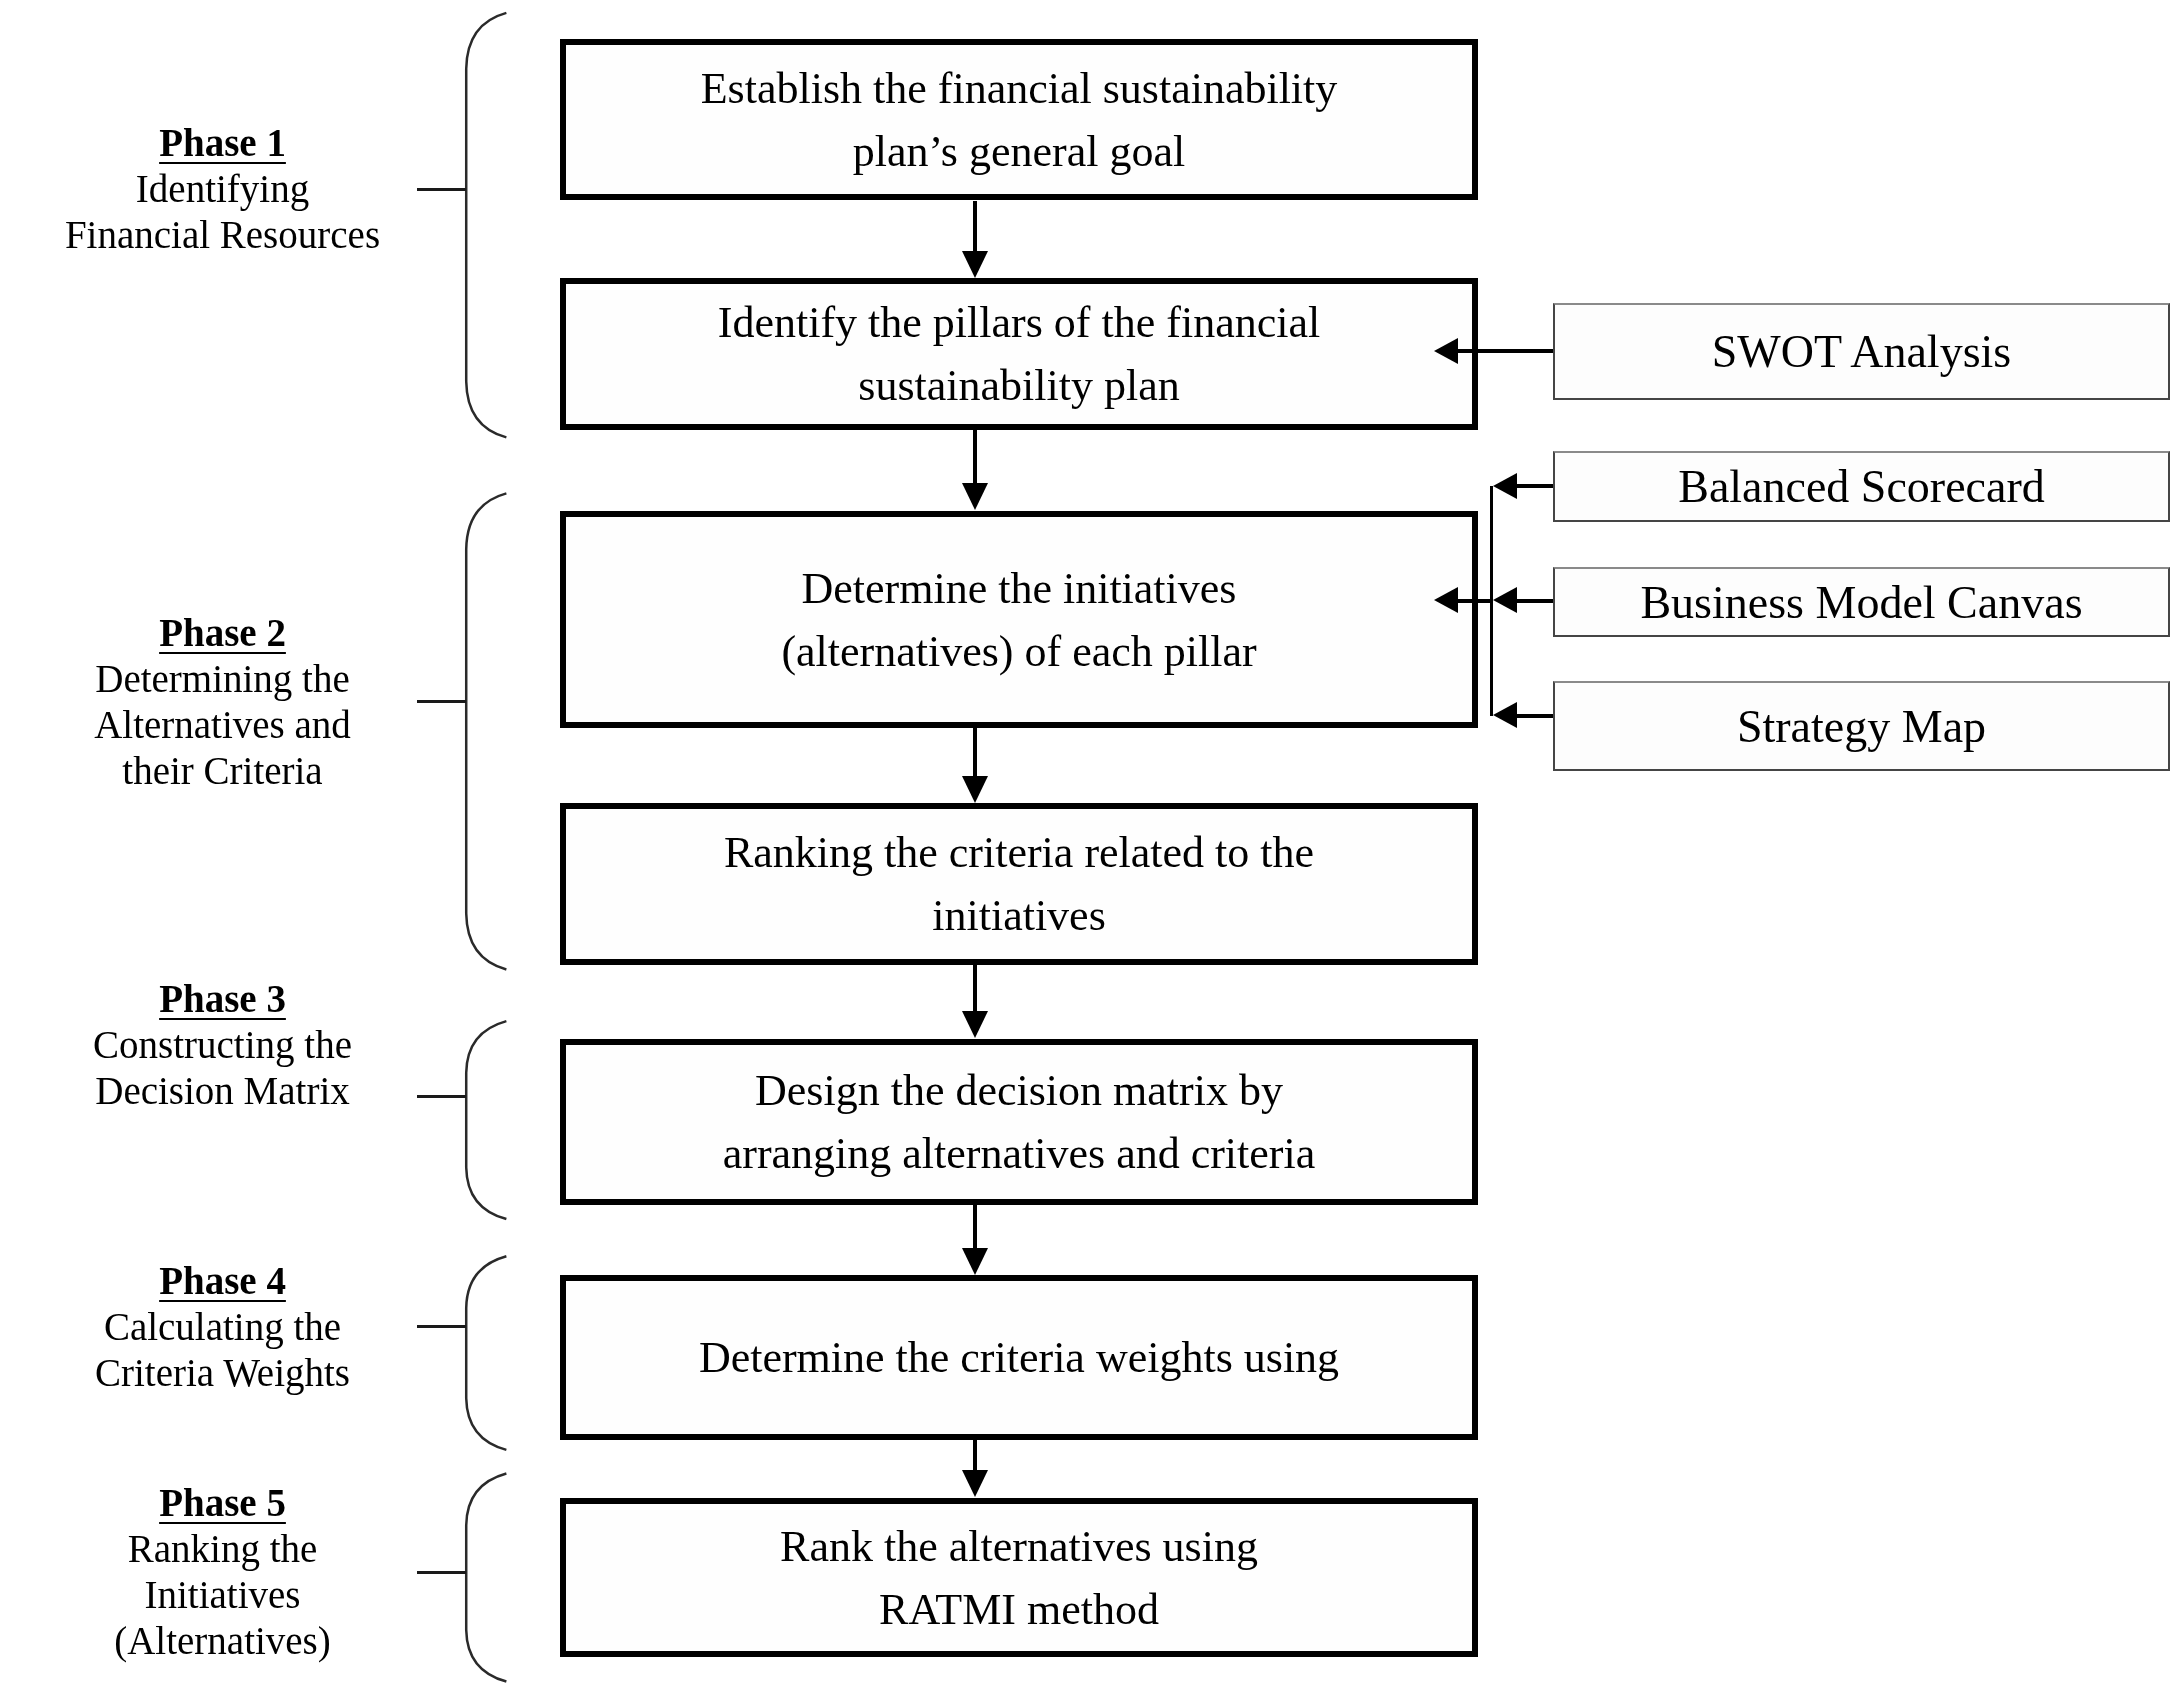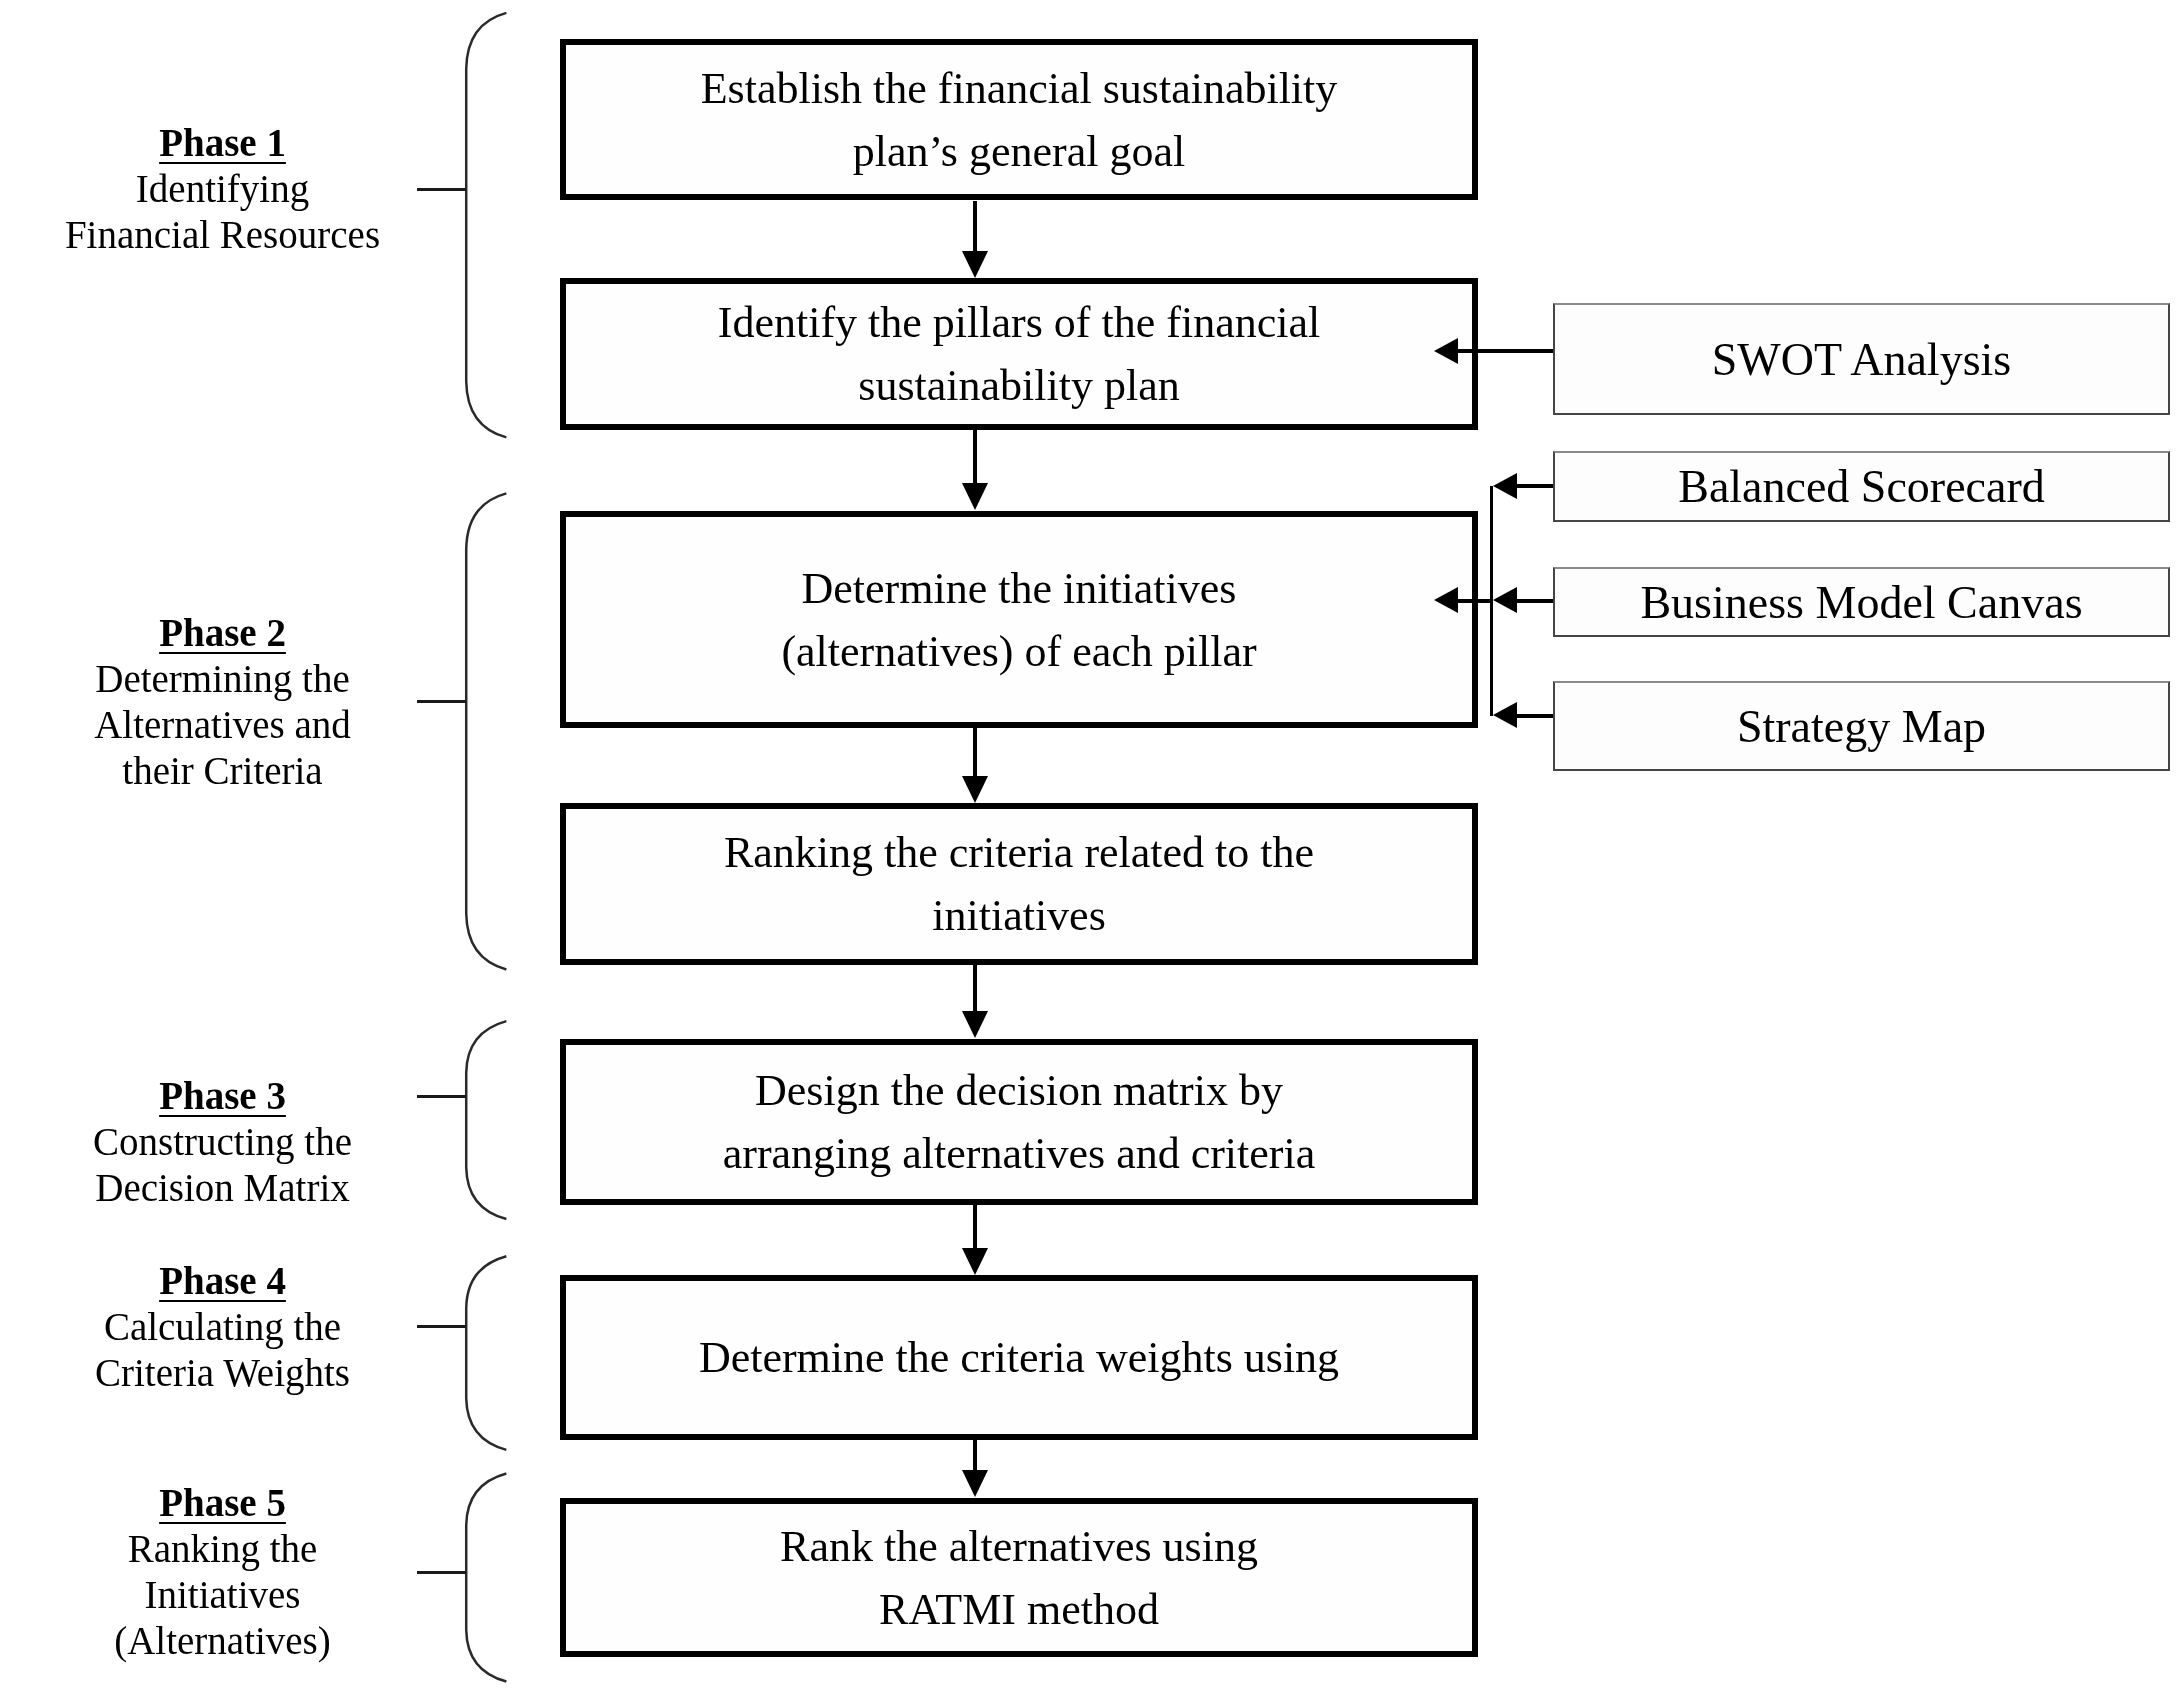"SWOT Analysis" div.tool { height: 112px -> 97px }
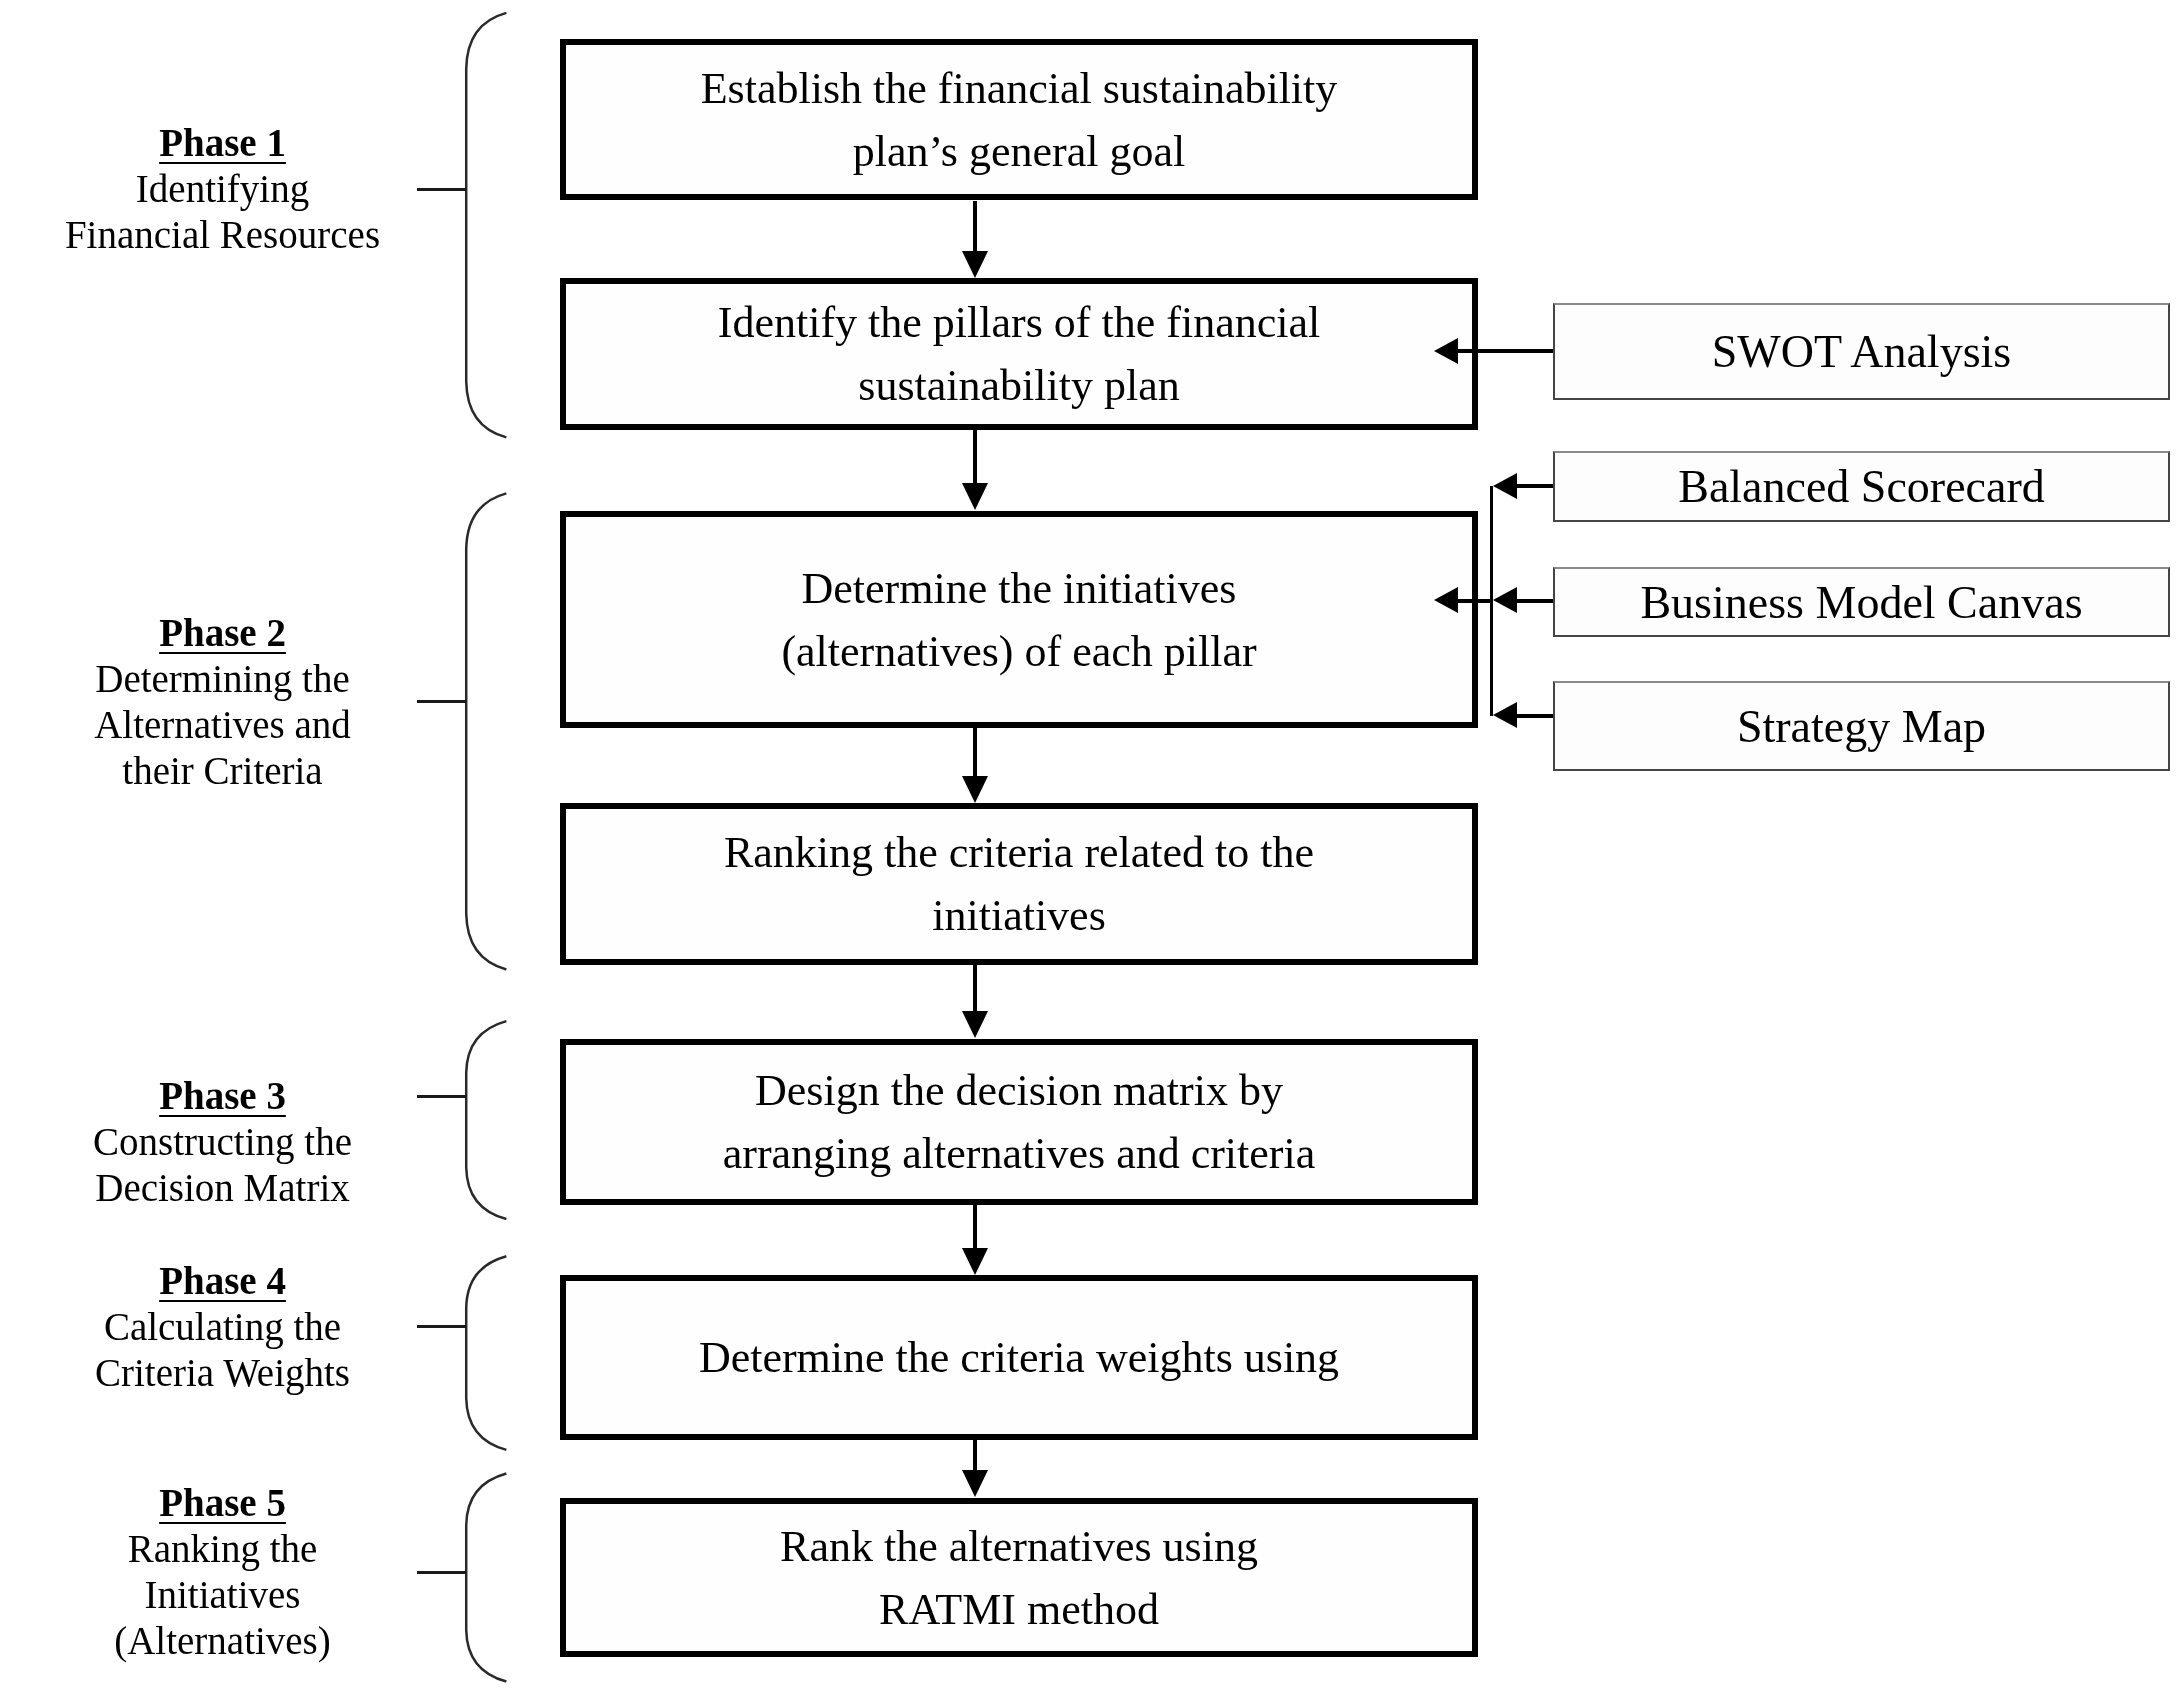"Phase 3" div.phase { top: 1073px -> 976px }
